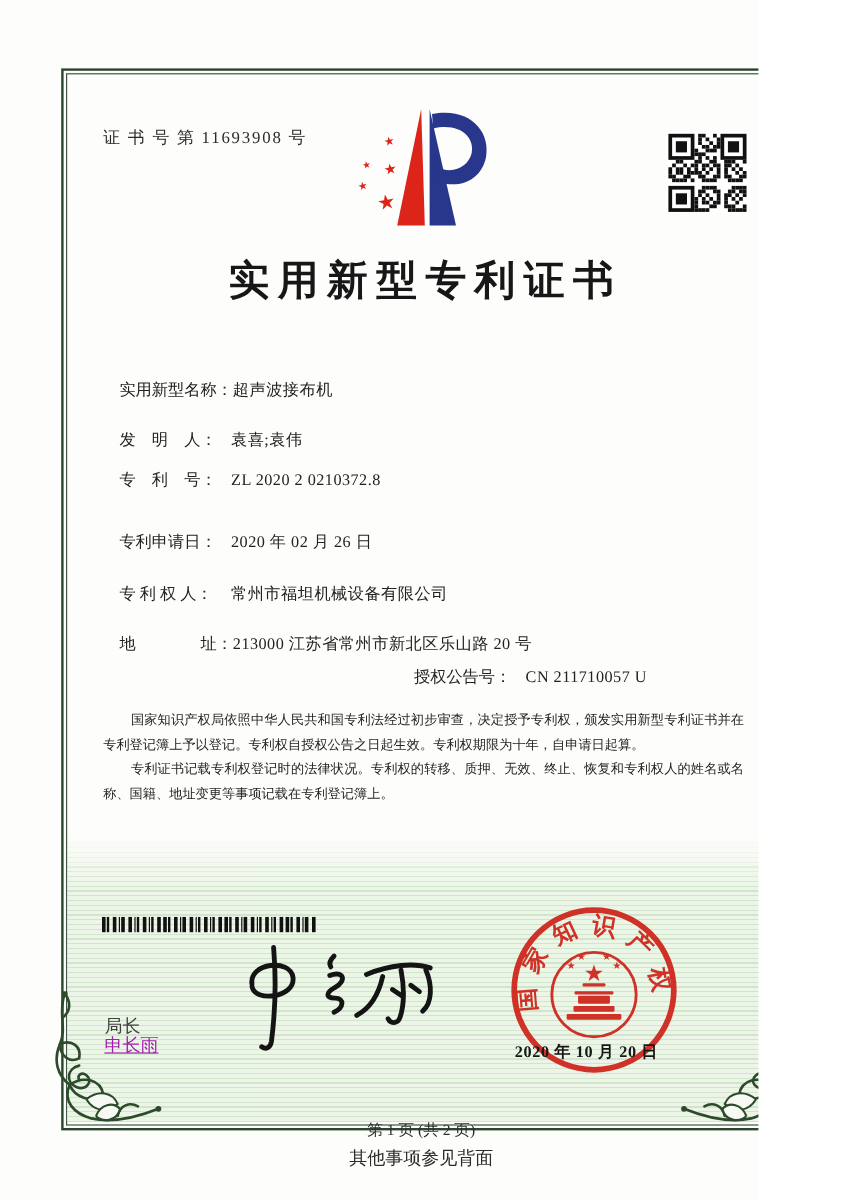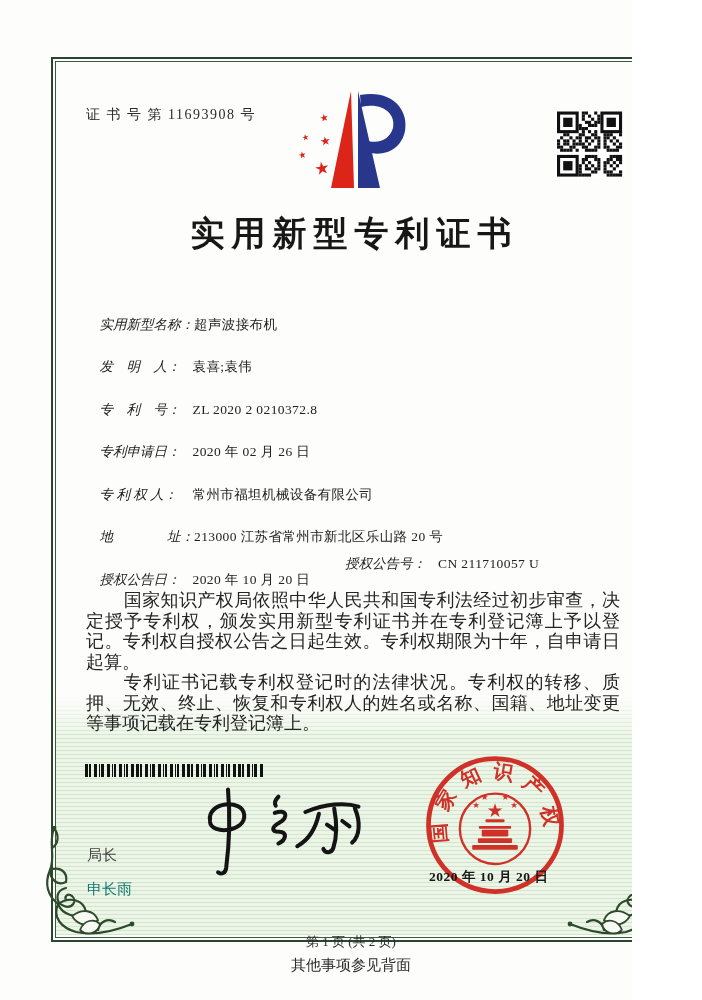"实用新型名称：" .flabel { font-style: italic -> none }
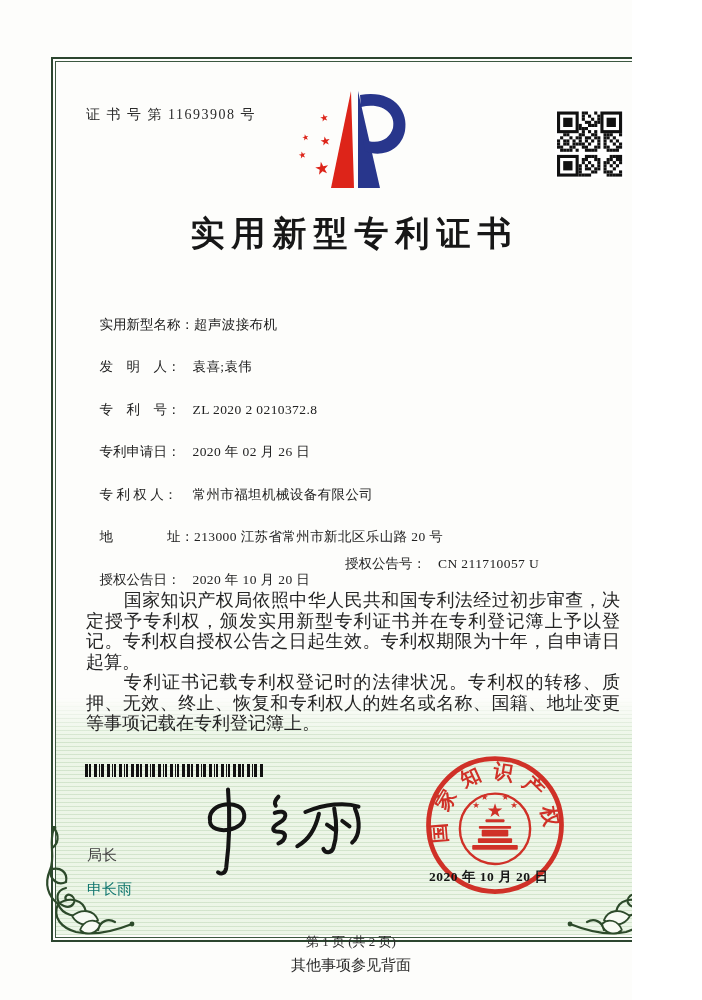"专 利 号： ZL 2020" div.field-row { top: 385px -> 375px }
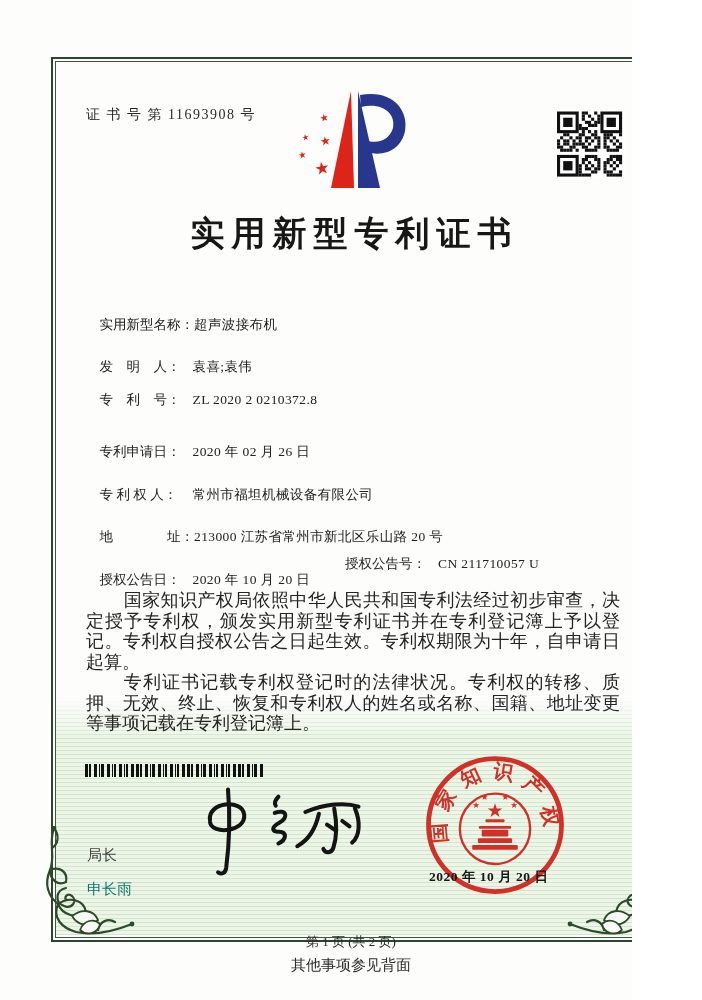"授权公告日： 2020 年 10 月" span { html: <span><span>授权公告日：</span><span>2020 年 10 月 20 日</span></span> -> none }
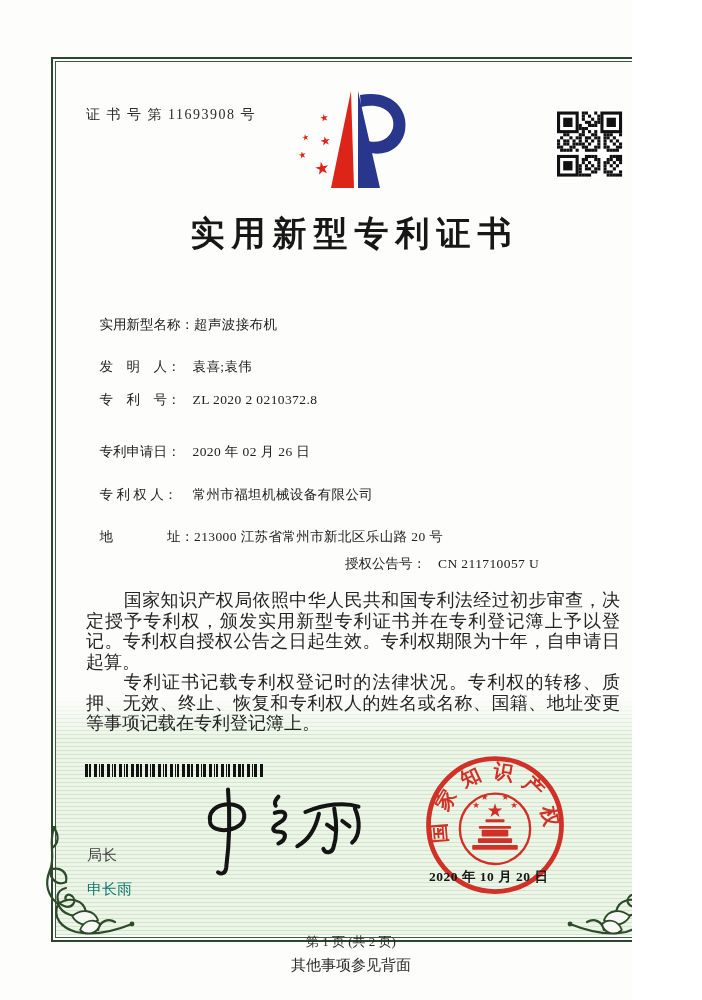"国家知识产权局依照中华人民共和国专利法经过初步审查，决定授予专利权，颁发实用新型" .paras { font-size: 18px -> 11px }
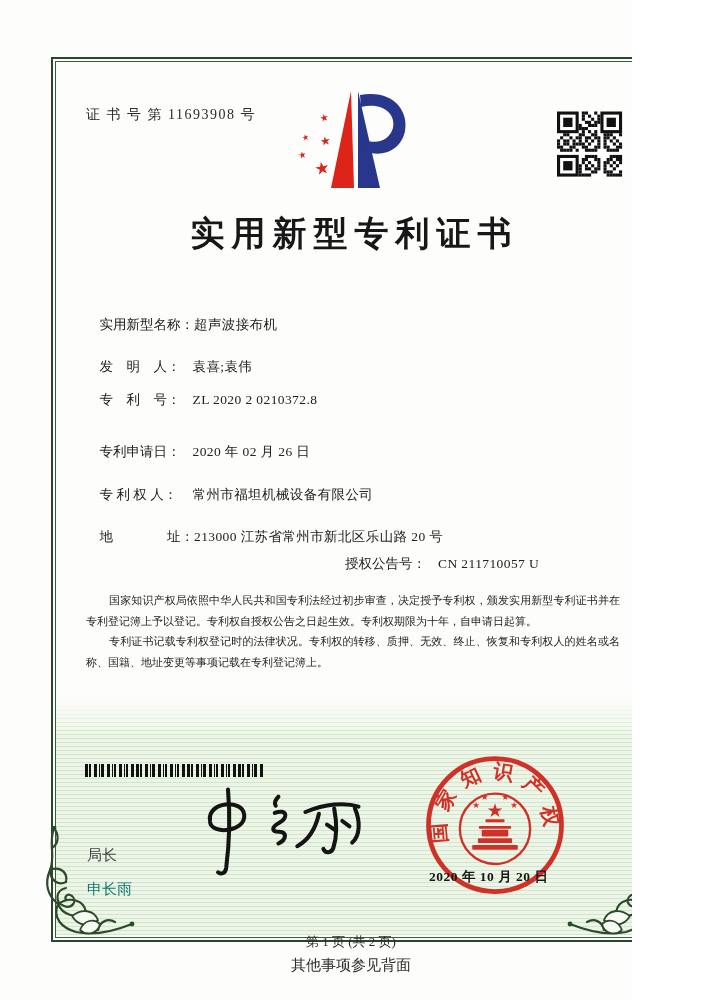"申长雨" .officer-name { color: #0f766e -> #a21caf; text-decoration: none -> underline; top: 880px -> 862px }
